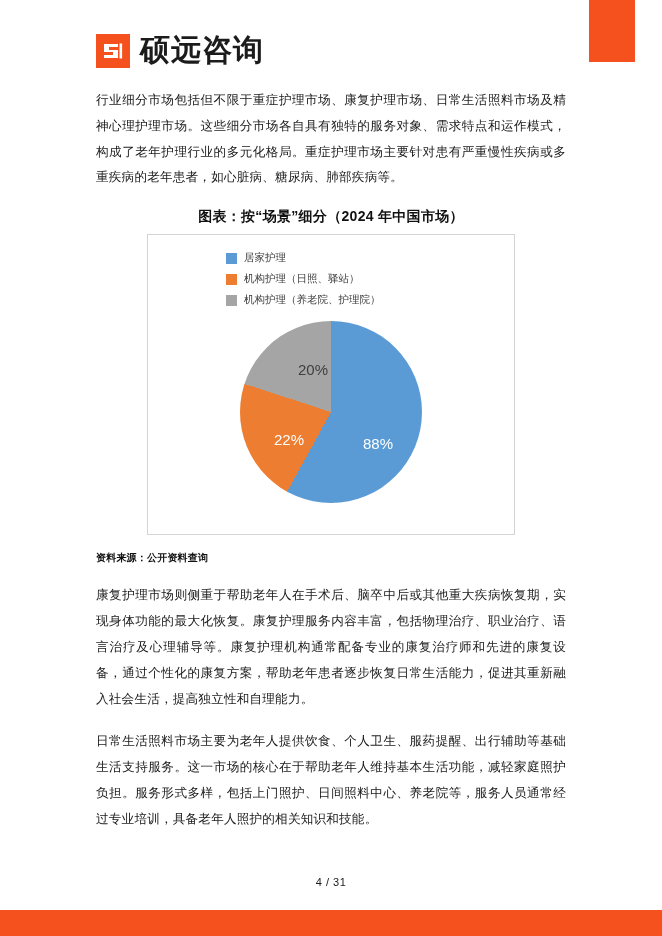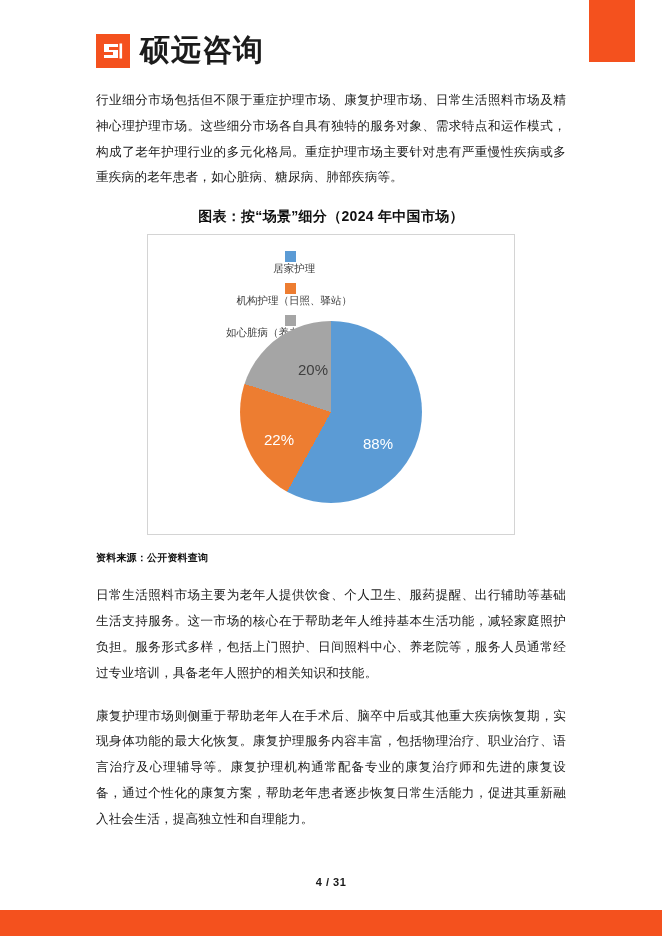"居家护理" .legend-item { flex-direction: column -> none }
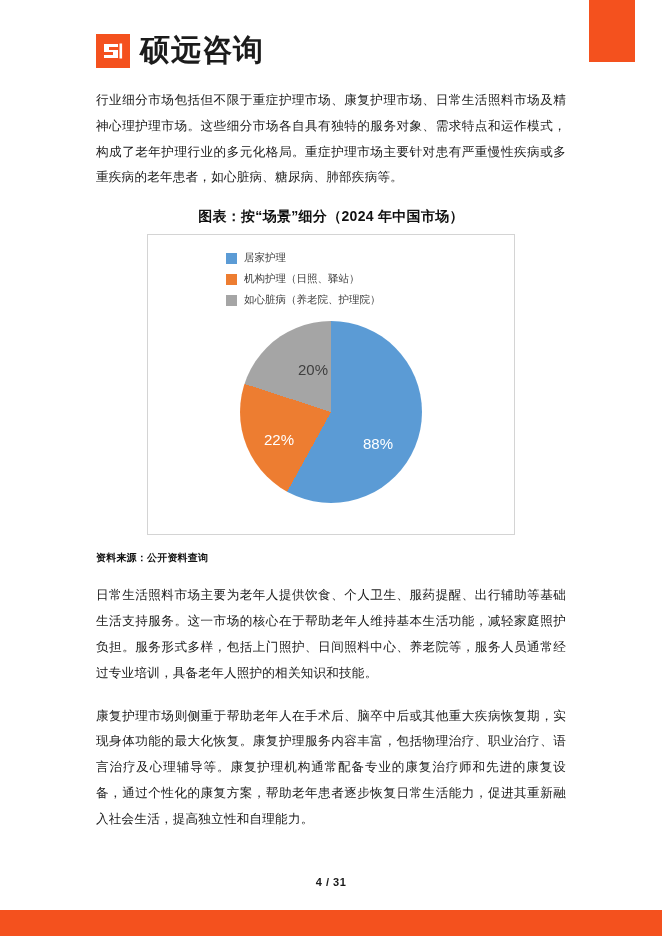"如心脏病（养老院、护理院）" span { text: 如心脏病 -> 机构护理 }
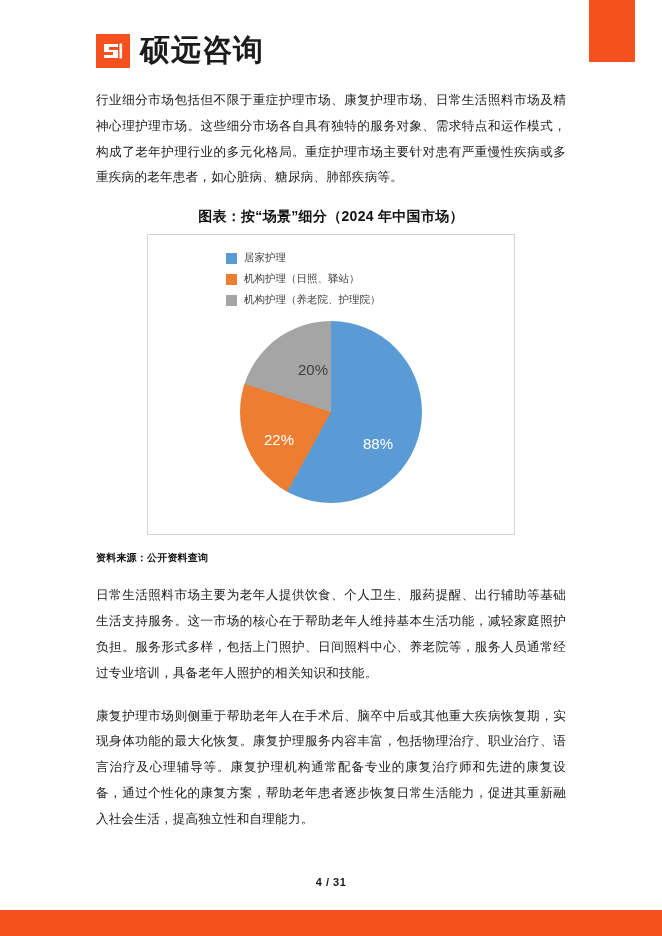"22%" .lbl-22 { left: 24px -> 34px }
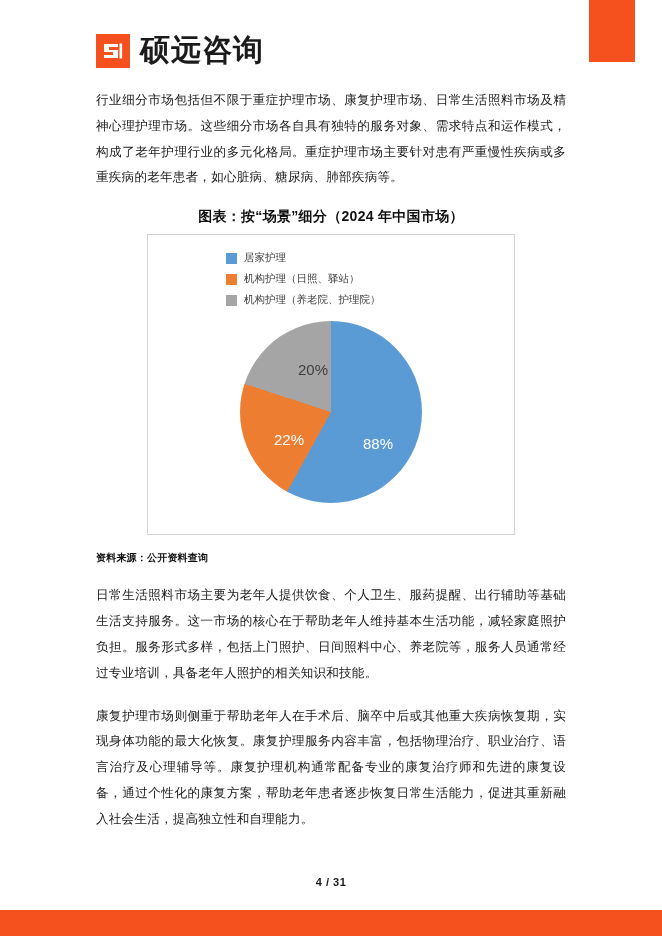"日常生活照料市场主要为老年人提供饮食、个人卫生、服药提醒、出行辅助等基础生活支持" p.body { order: before "康复护理市场则侧重于帮助老年人在手术后、脑卒中后或其他重大疾病恢复期，实现身体功" -> after "康复护理市场则侧重于帮助老年人在手术后、脑卒中后或其他重大疾病恢复期，实现身体功" }
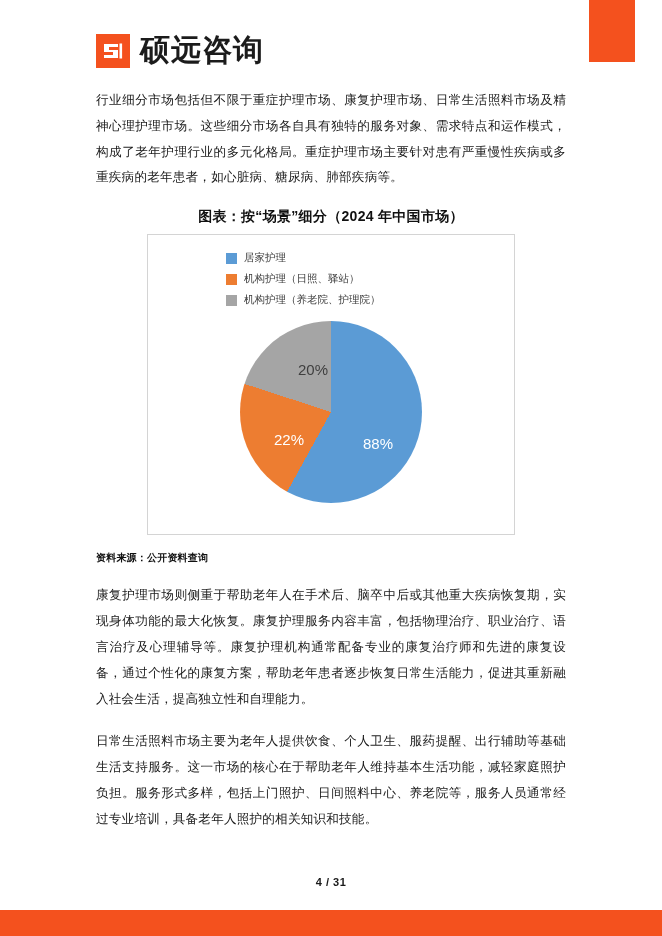"4 / 31" .page-num { font-weight: bold -> normal }
